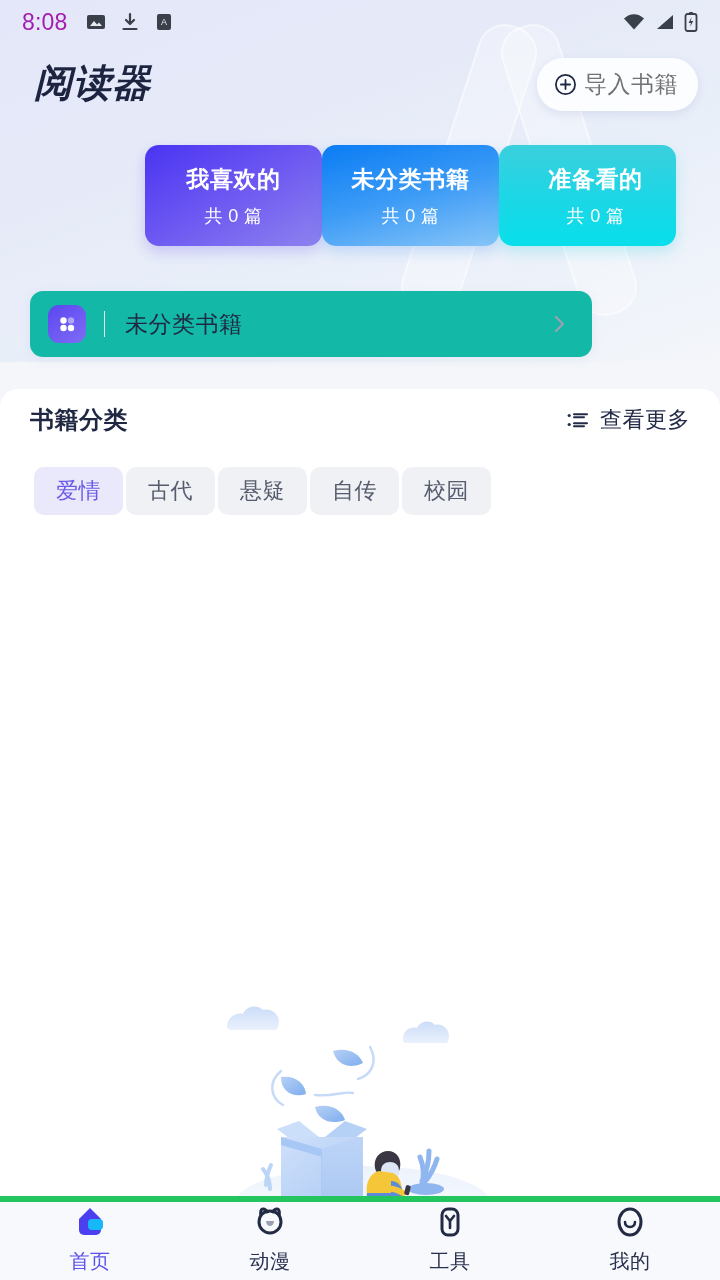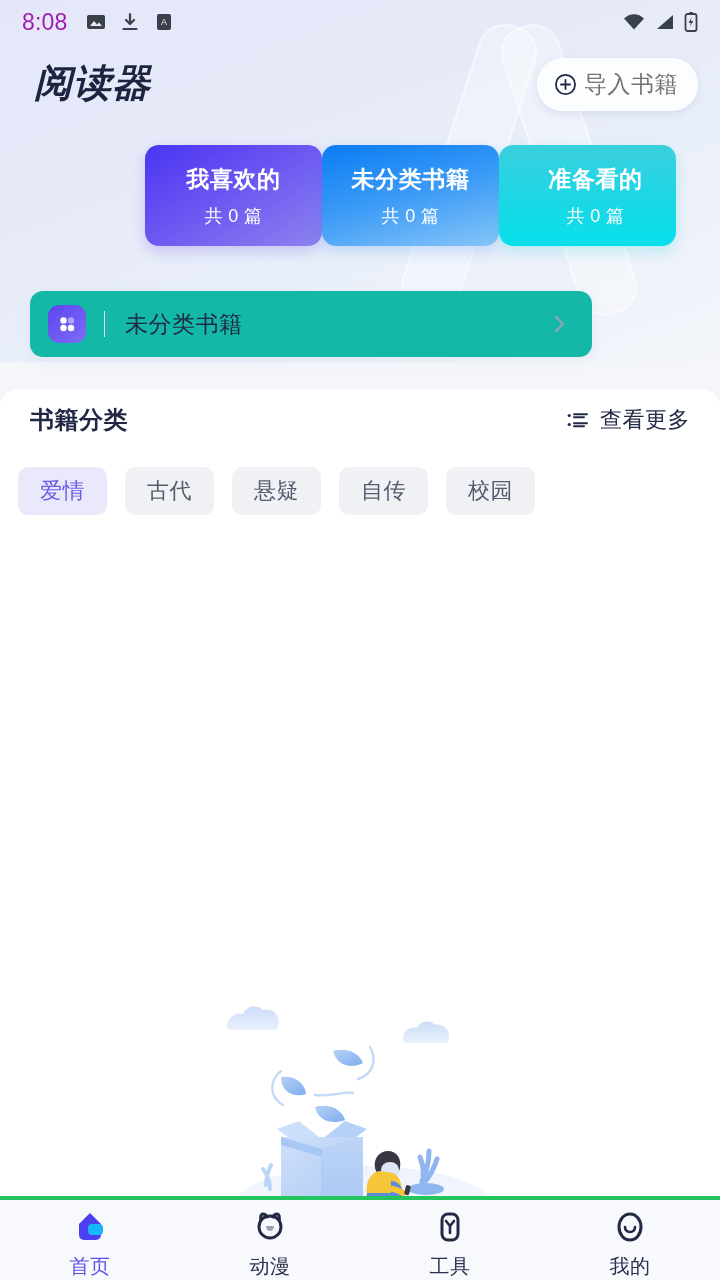"爱情" .tags { gap: 18px -> 3px; padding: 16px 30px 0 18px -> 16px 30px 0 34px }
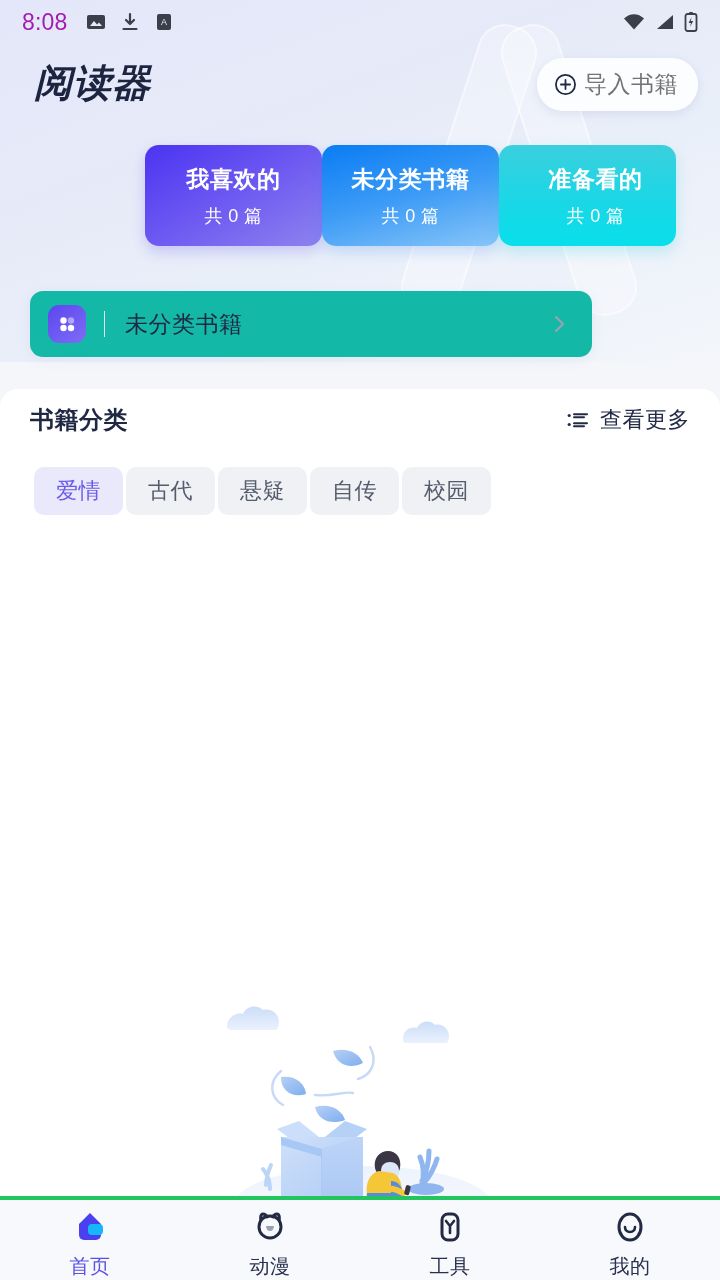"首页" .tabbar { align-items: flex-end -> flex-start; border-top: 4px solid #22c55e -> 6px solid #22c55e }
